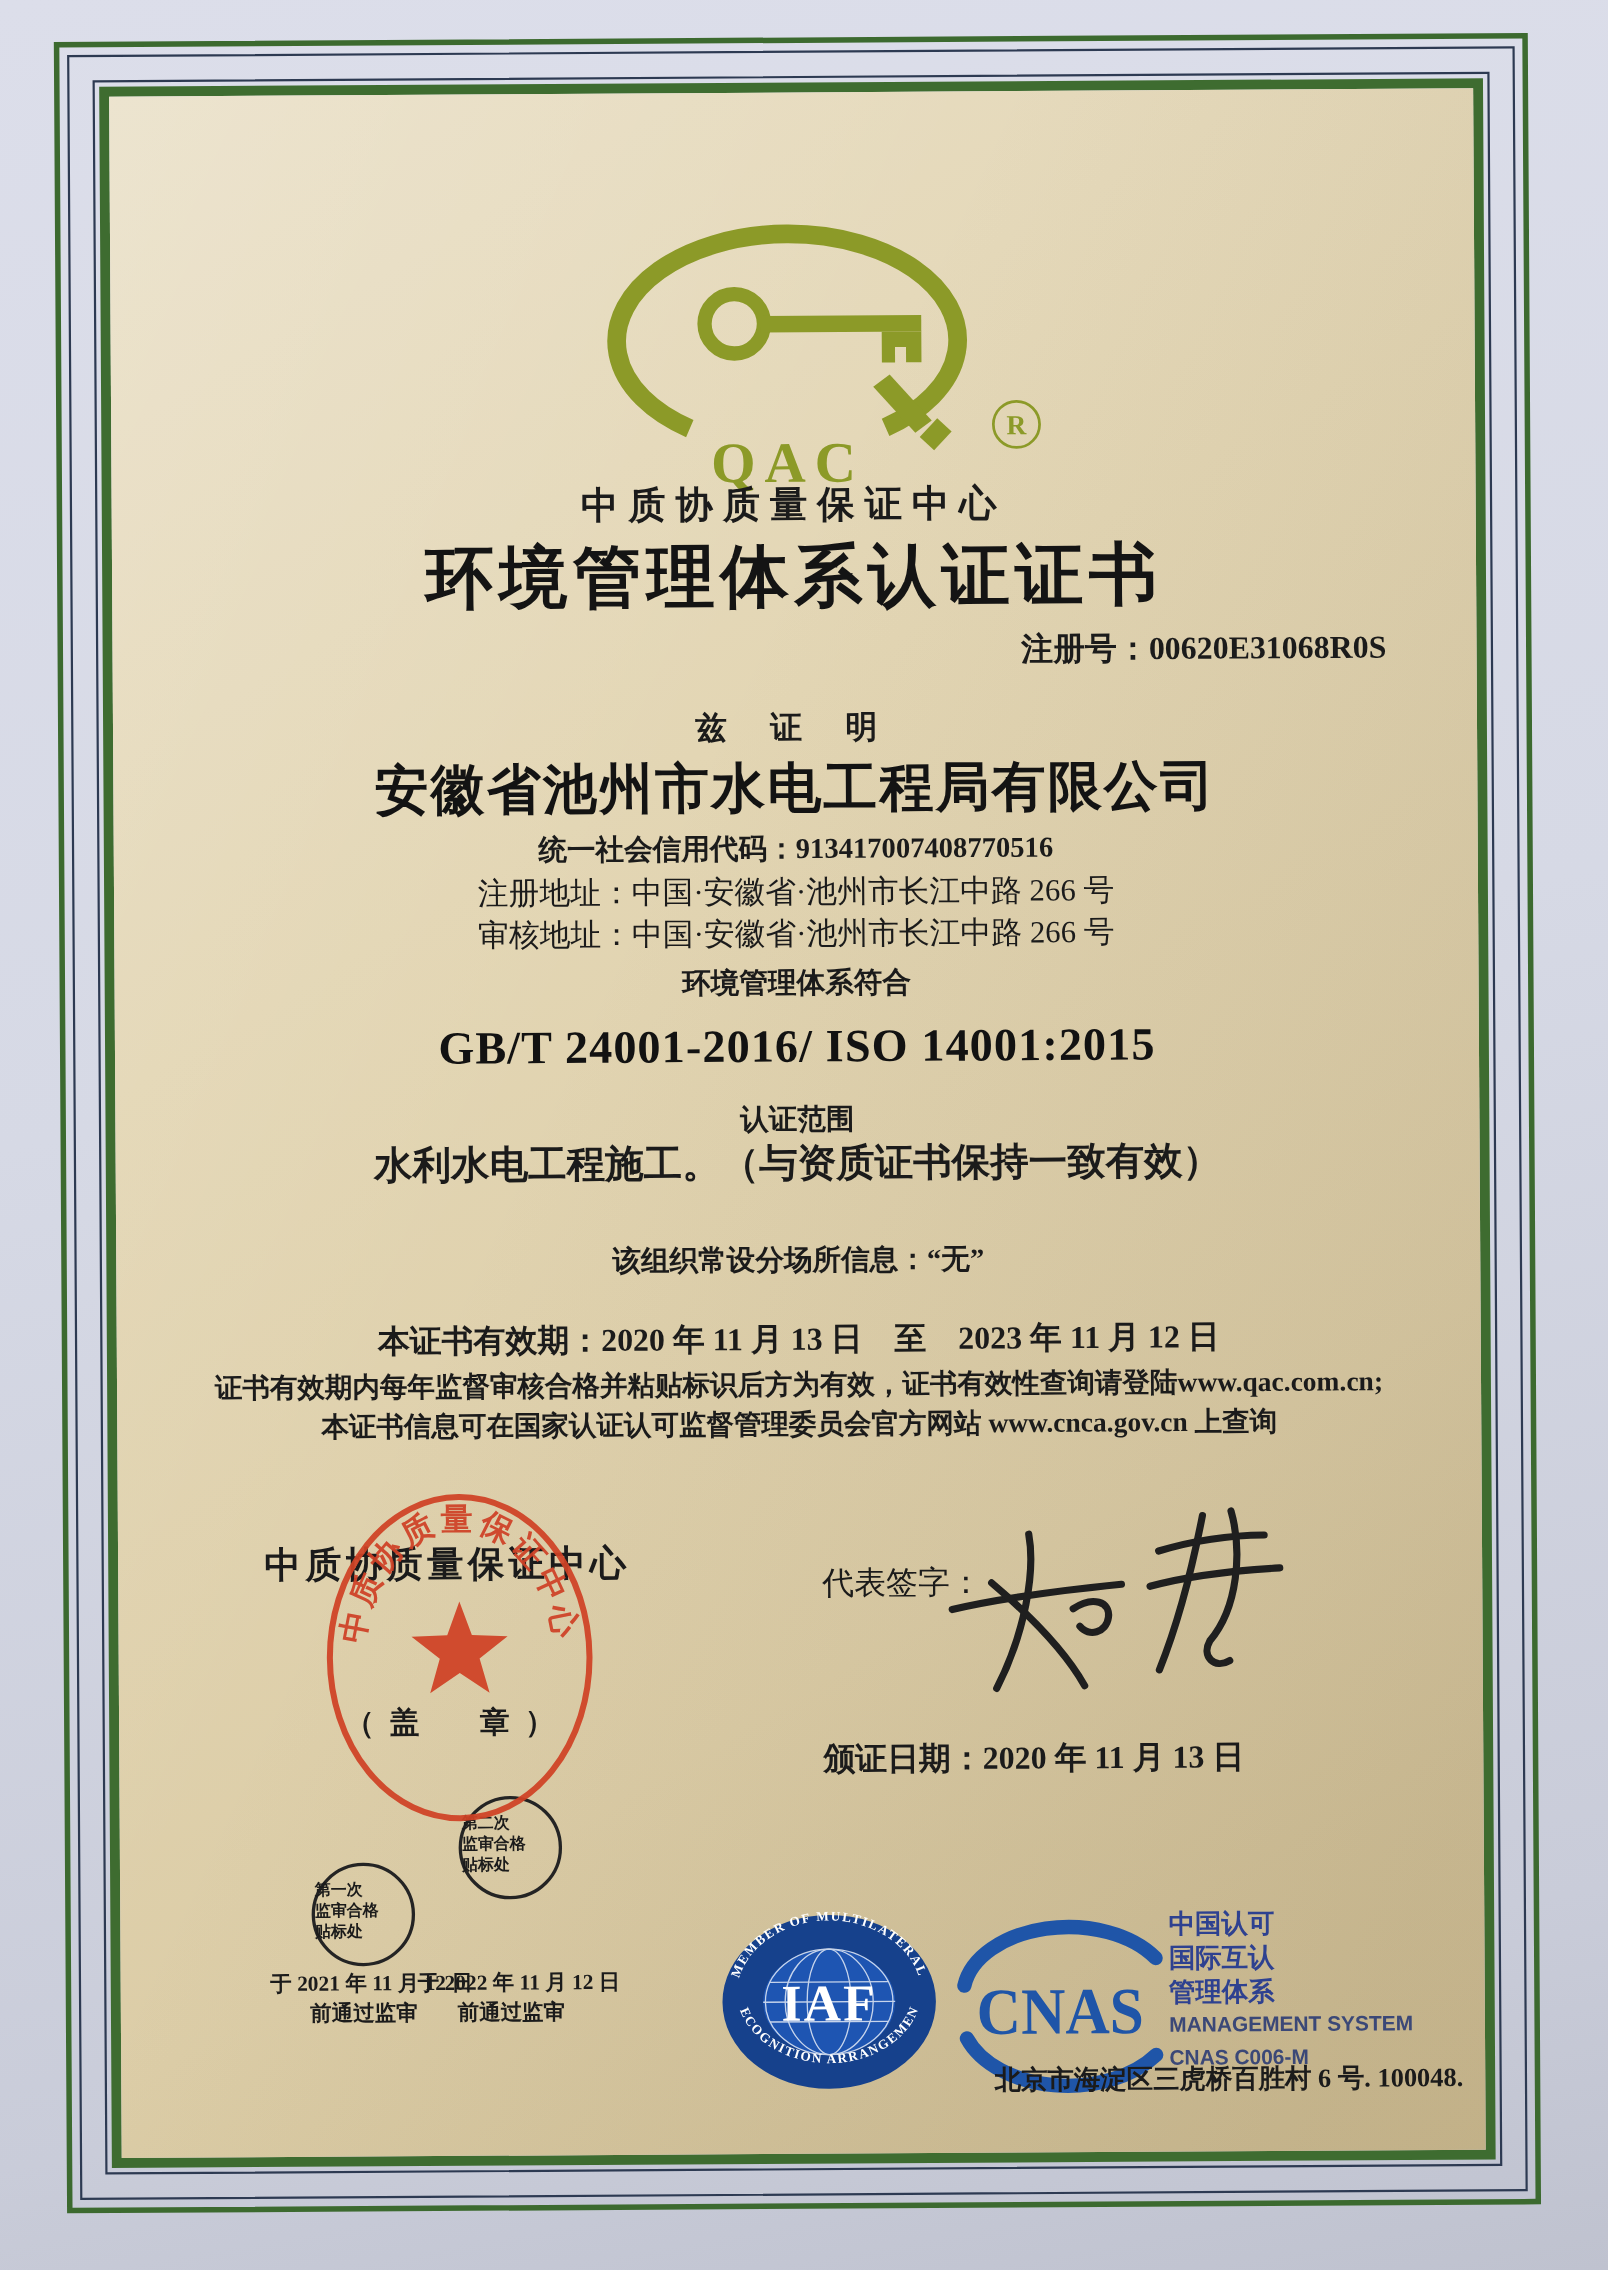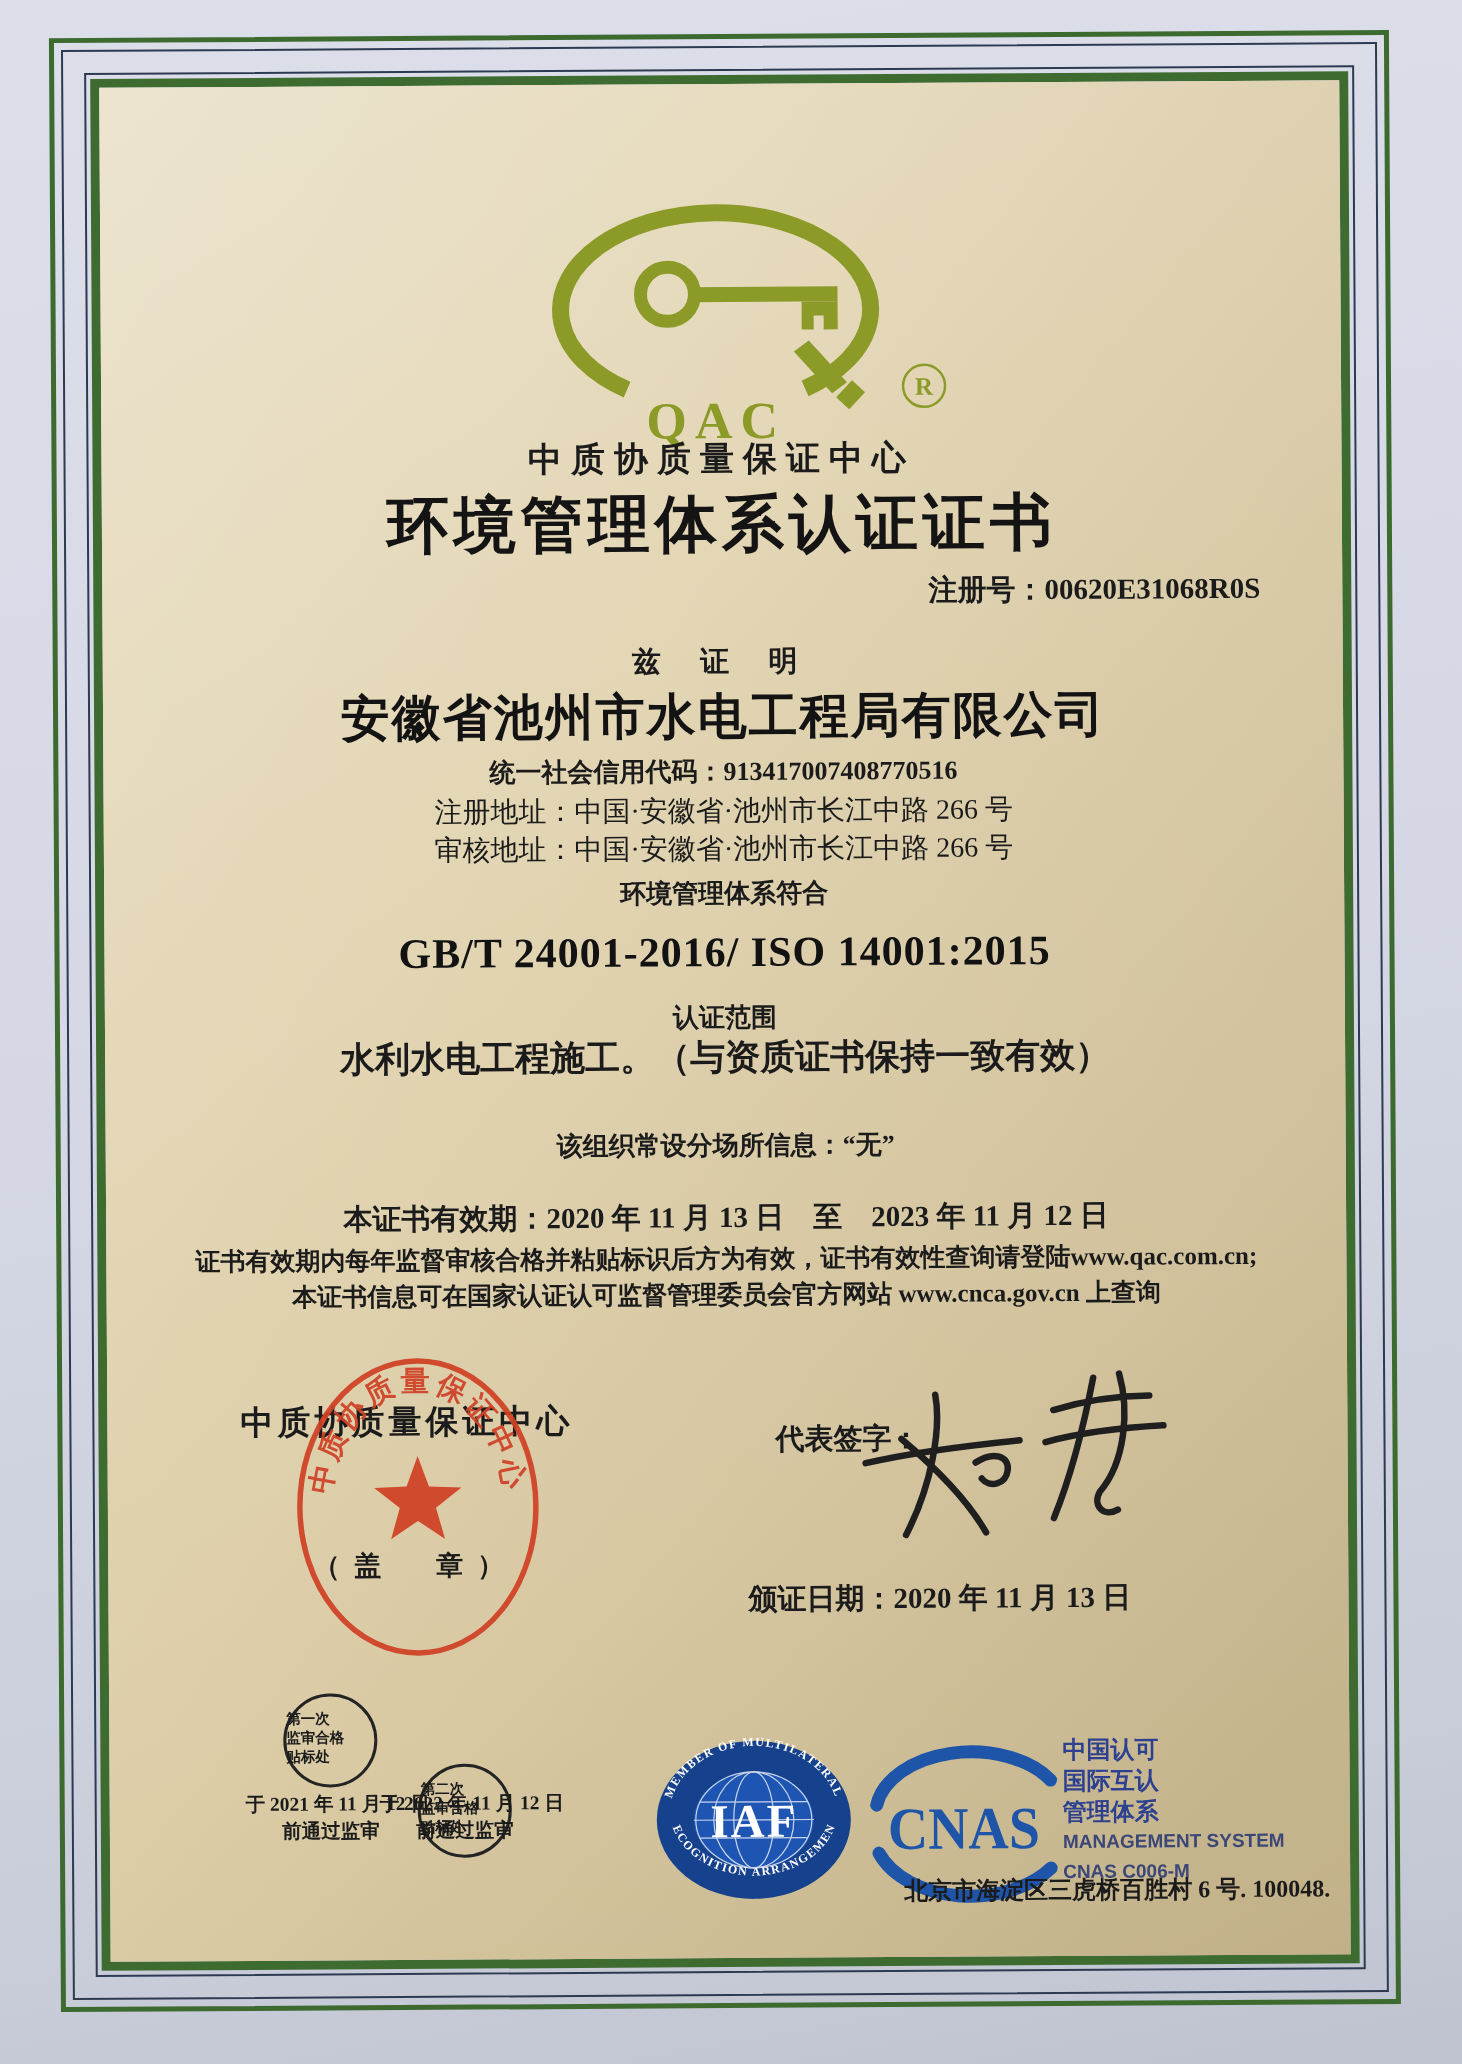"代表签字：" .sign-label { font-weight: 700 -> 400; margin-left: 28px -> none }
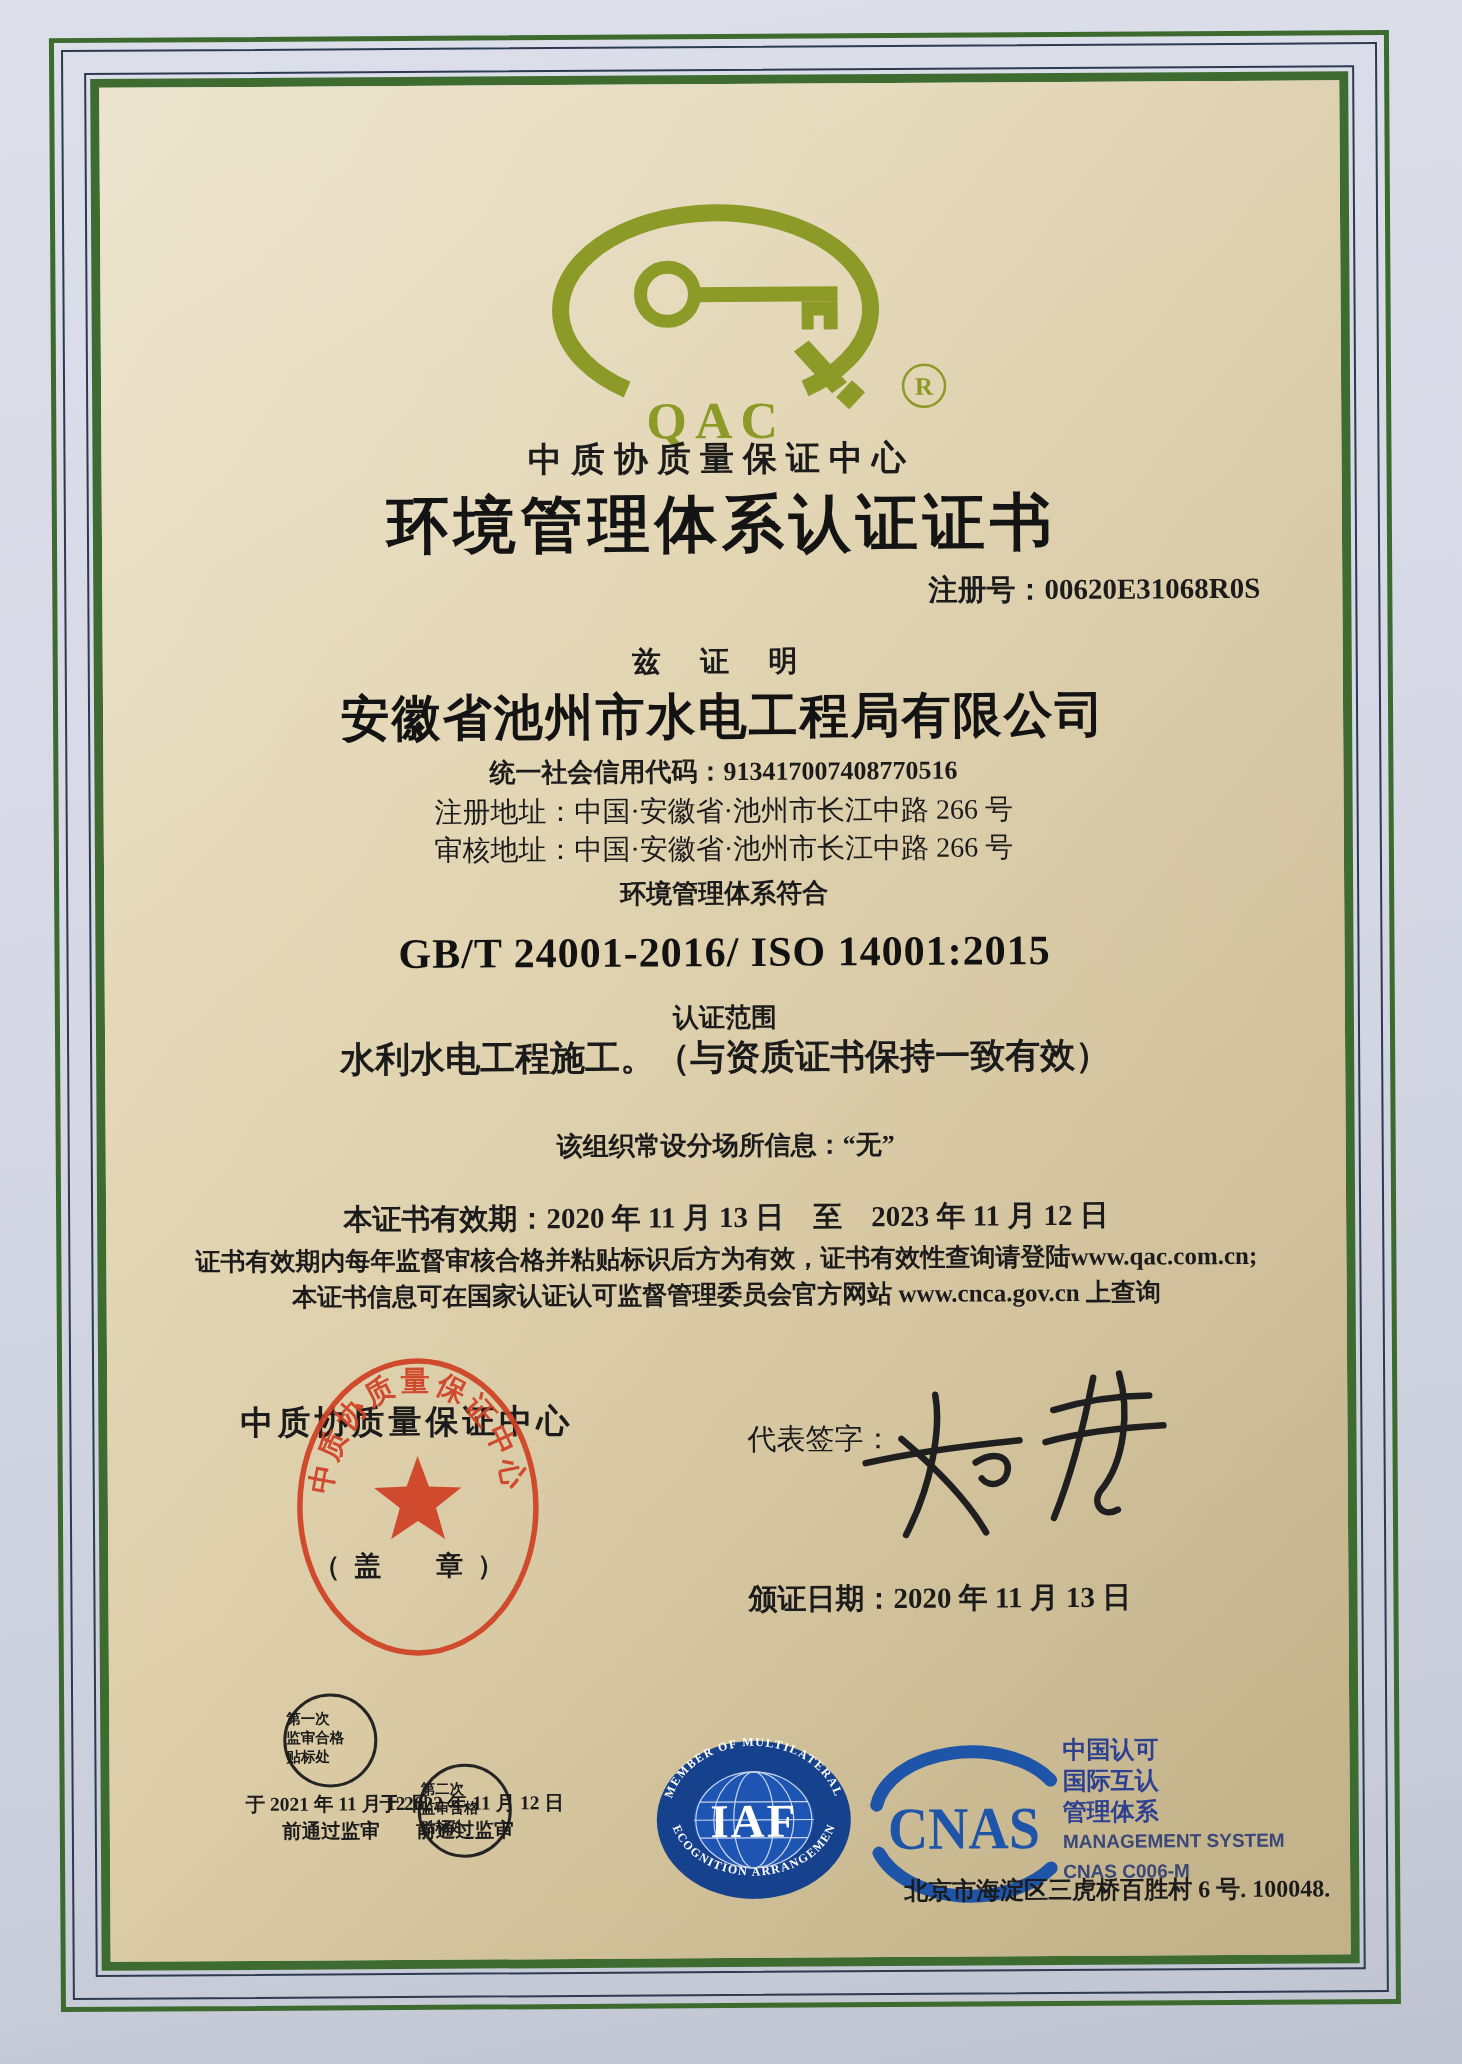"第二次" .sticker.c2 { top: 1762px -> 1631px }
